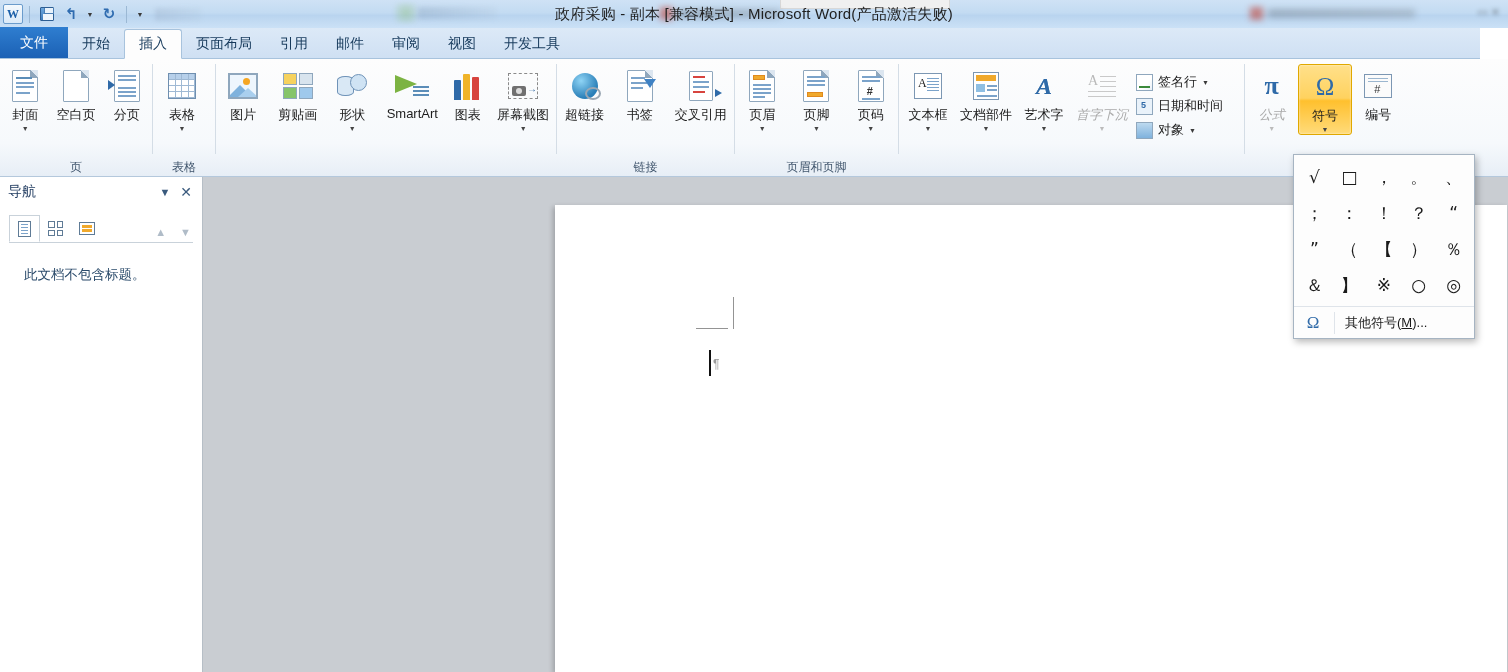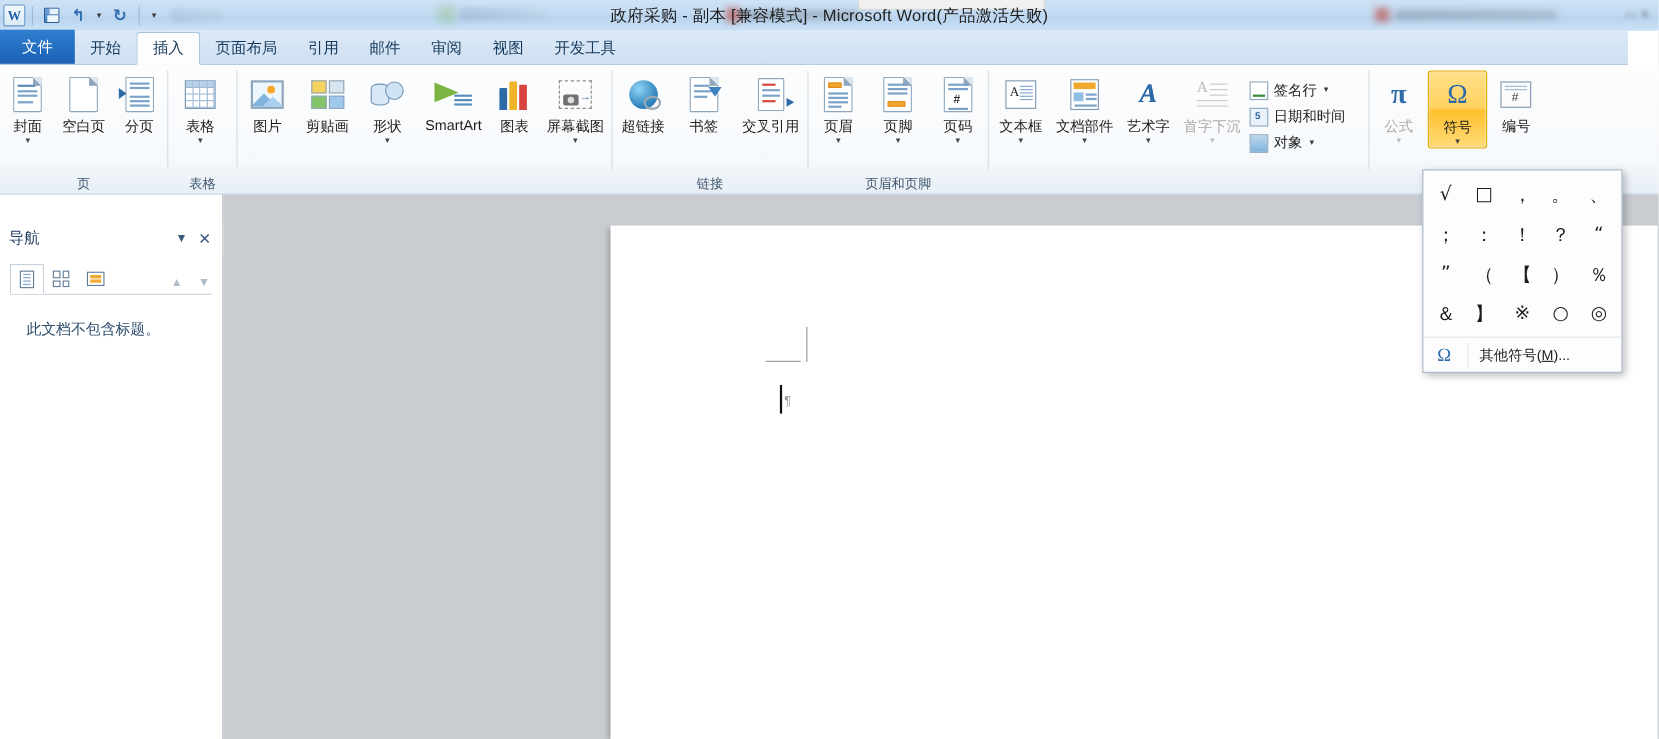"首字下沉" .bigbtn.disabled .lbl { font-style: none -> italic }
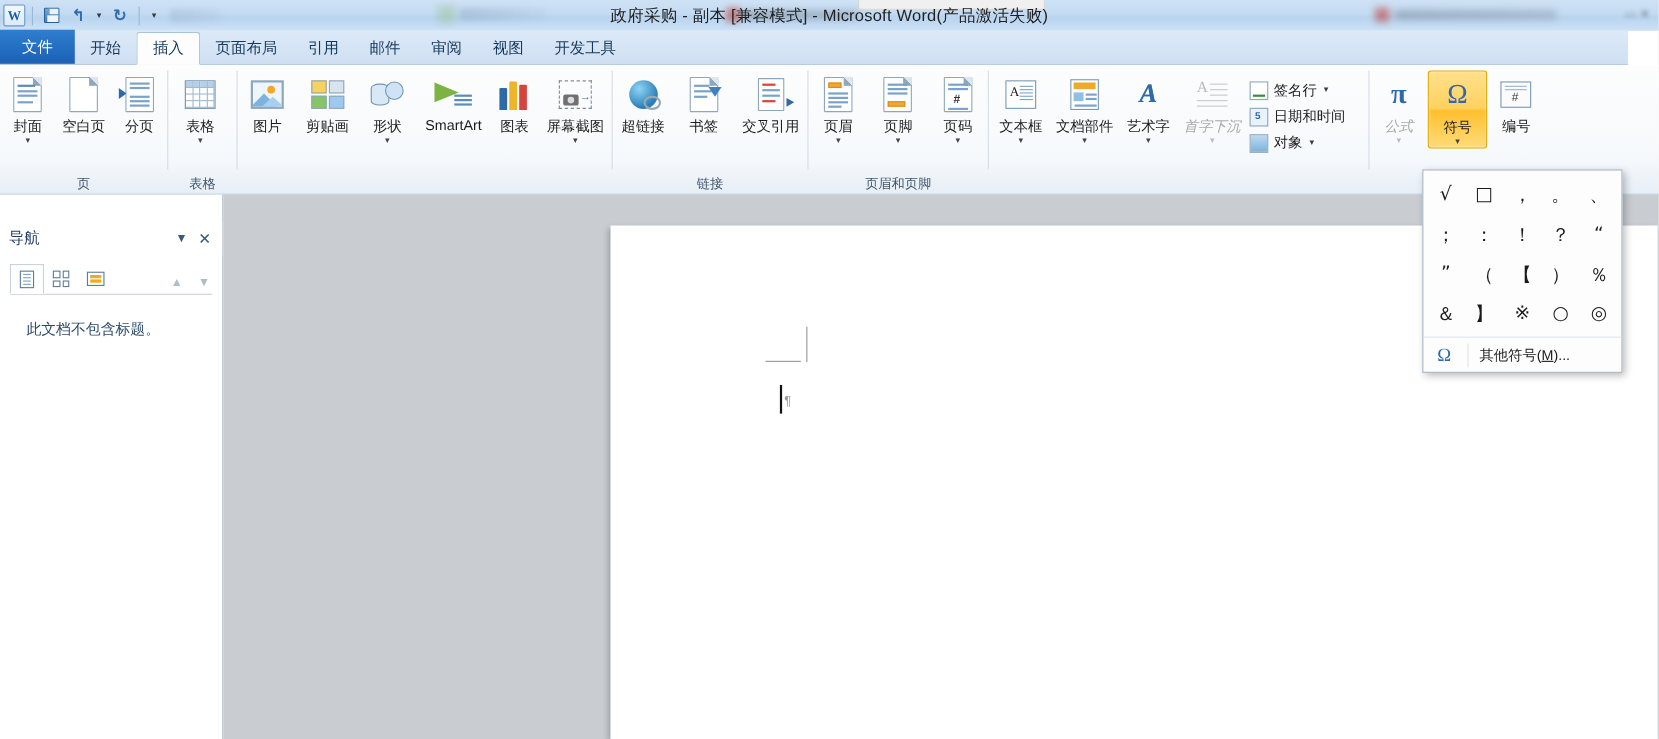"导航" .nav-header { margin-top: 25px -> none }
